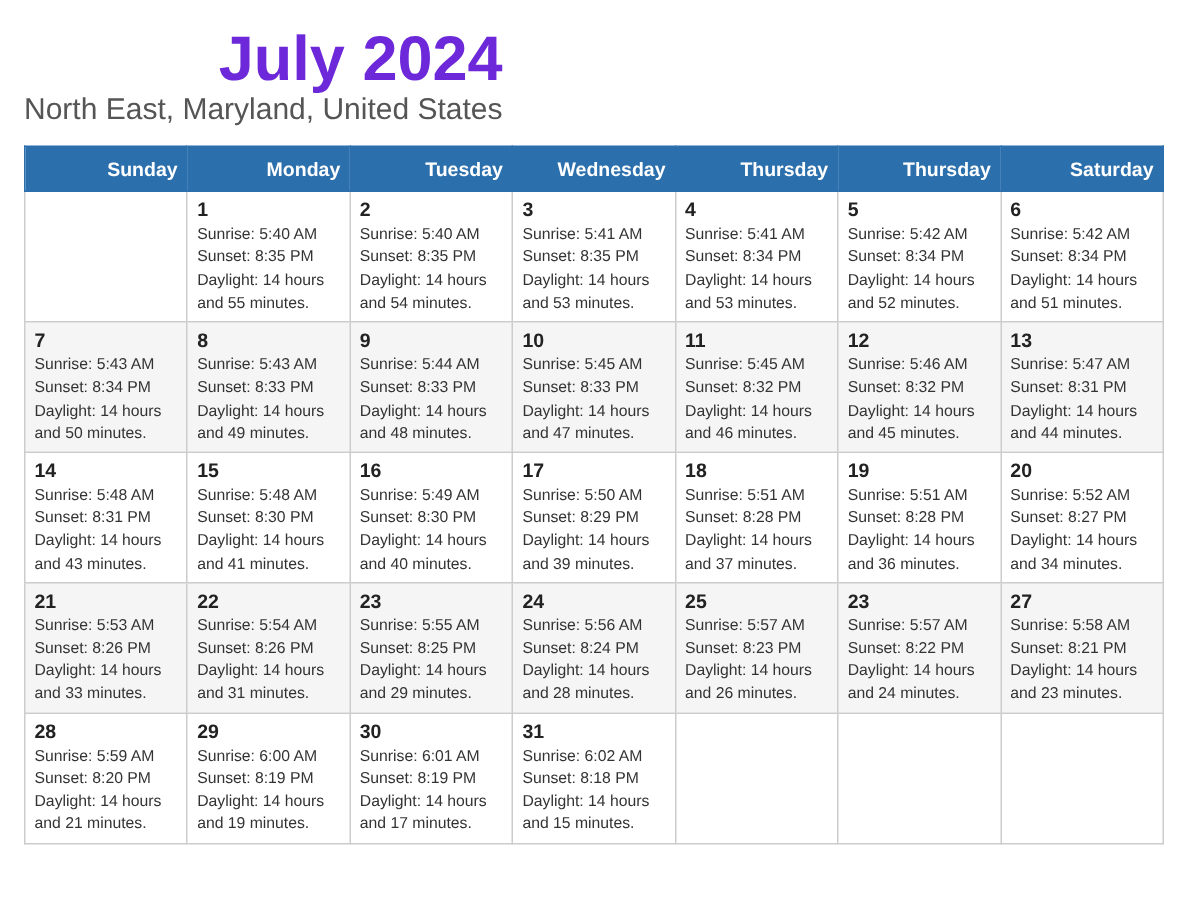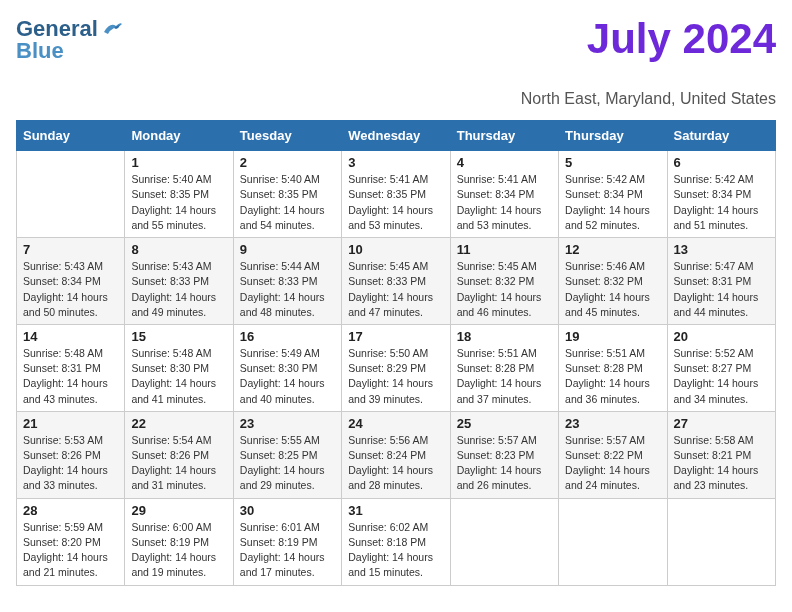"General" div.logo { html: <div> <div> <span>General</span> <svg> <path></path> <path></path> </svg> </div> <span>Blue</span> </div> -> none }
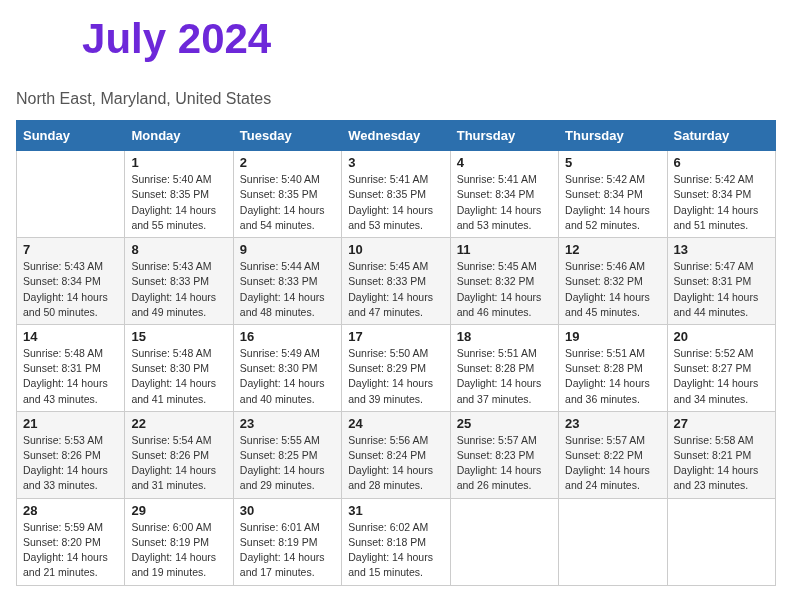"North East, Maryland, United States" .location-title { font-size: 16px -> 20px; margin-top: 28px -> none }
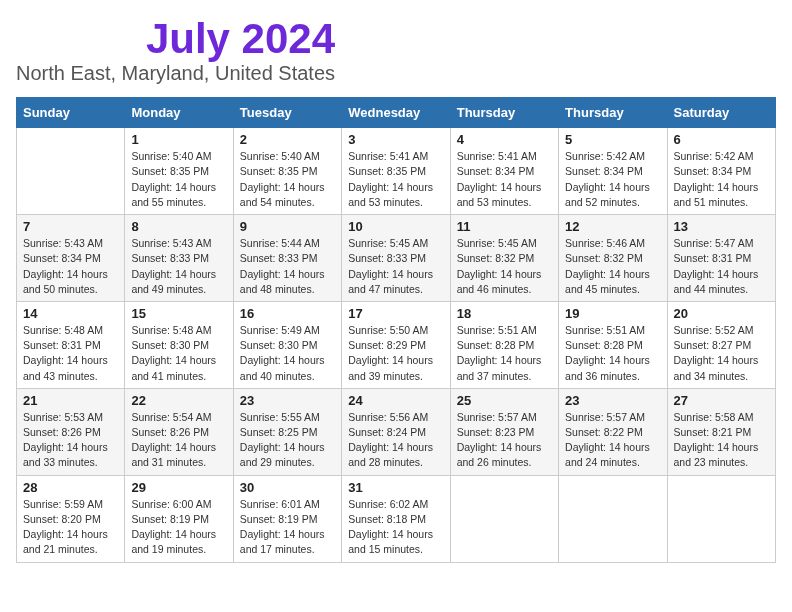"Sunday" .calendar-table th { text-align: left -> right }
